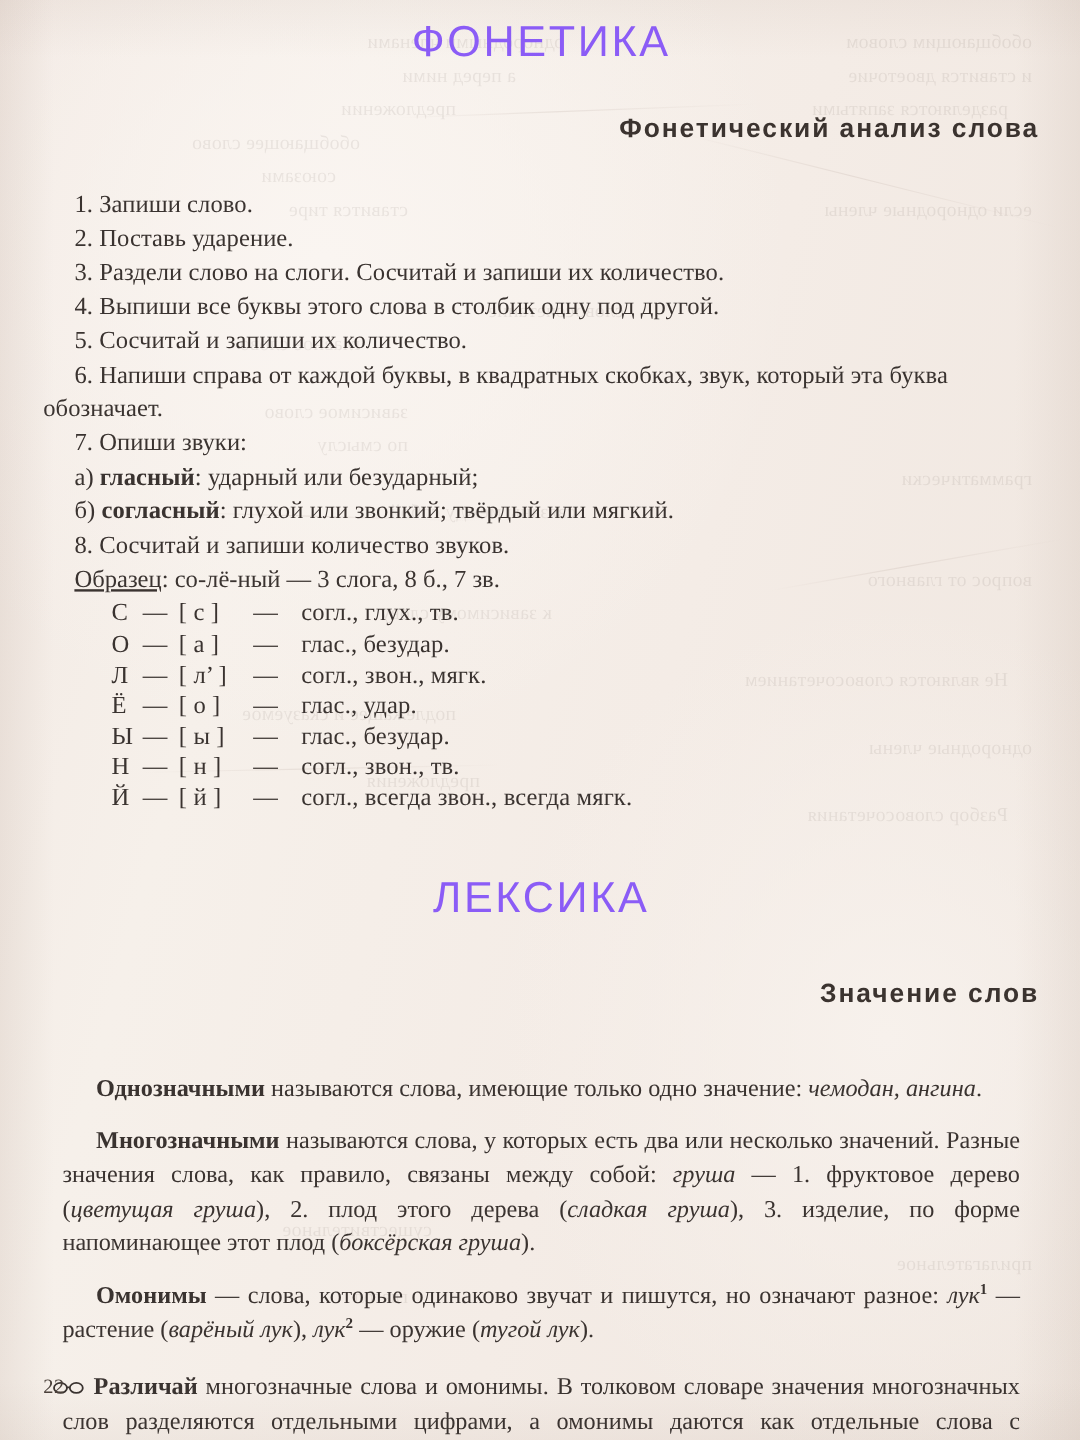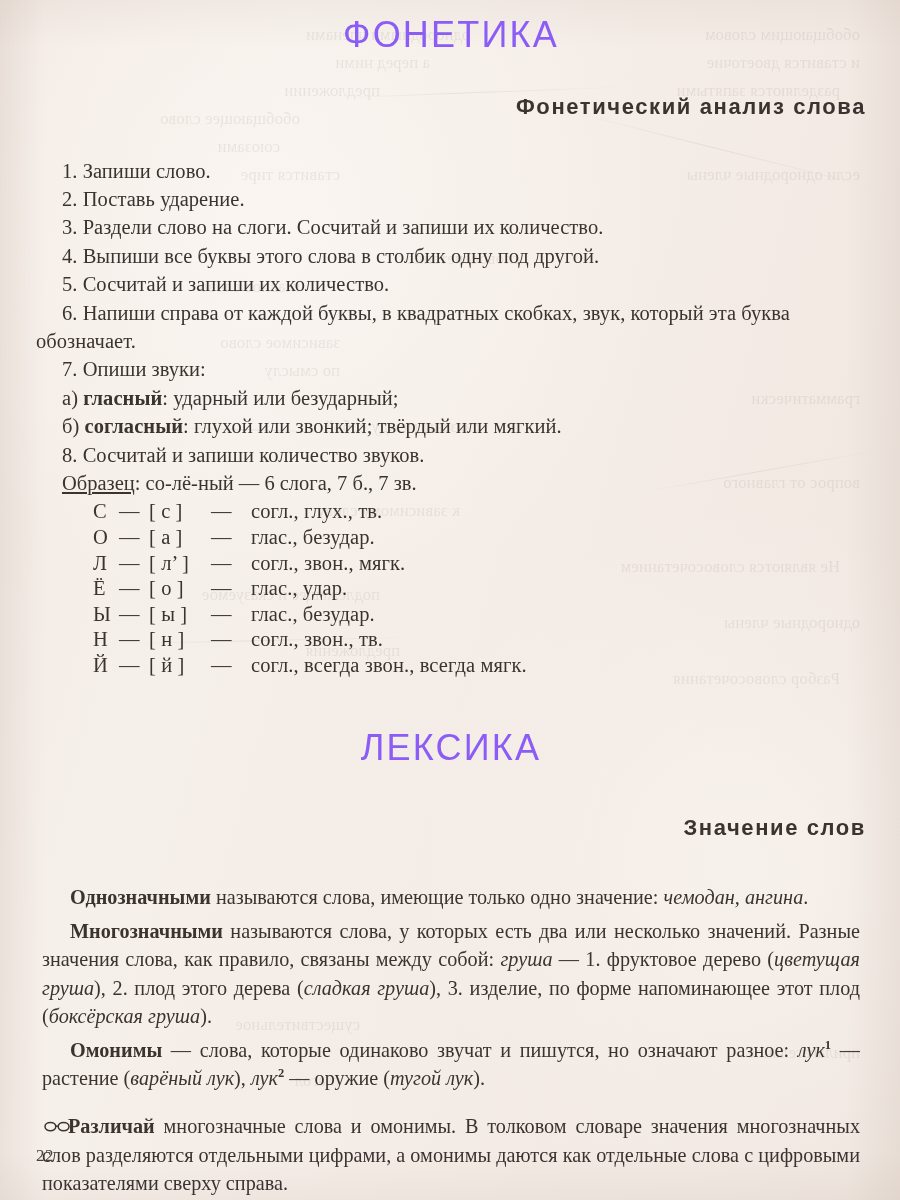": со-лё-ный — 6 слога," span { text: 6 слога, 7 -> 3 слога, 8 }
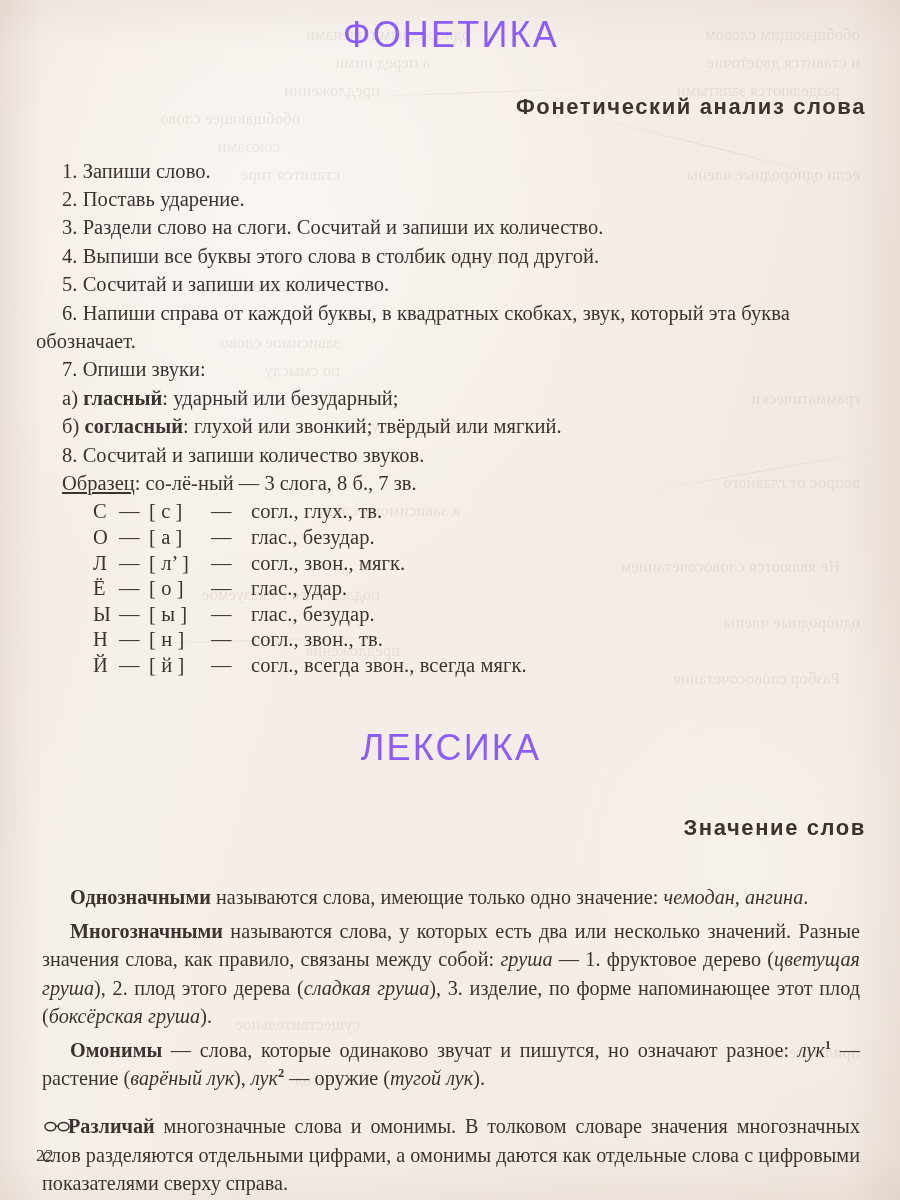"Однозначными называются слова, имеющие" .para { margin: 6px -> 16px }
